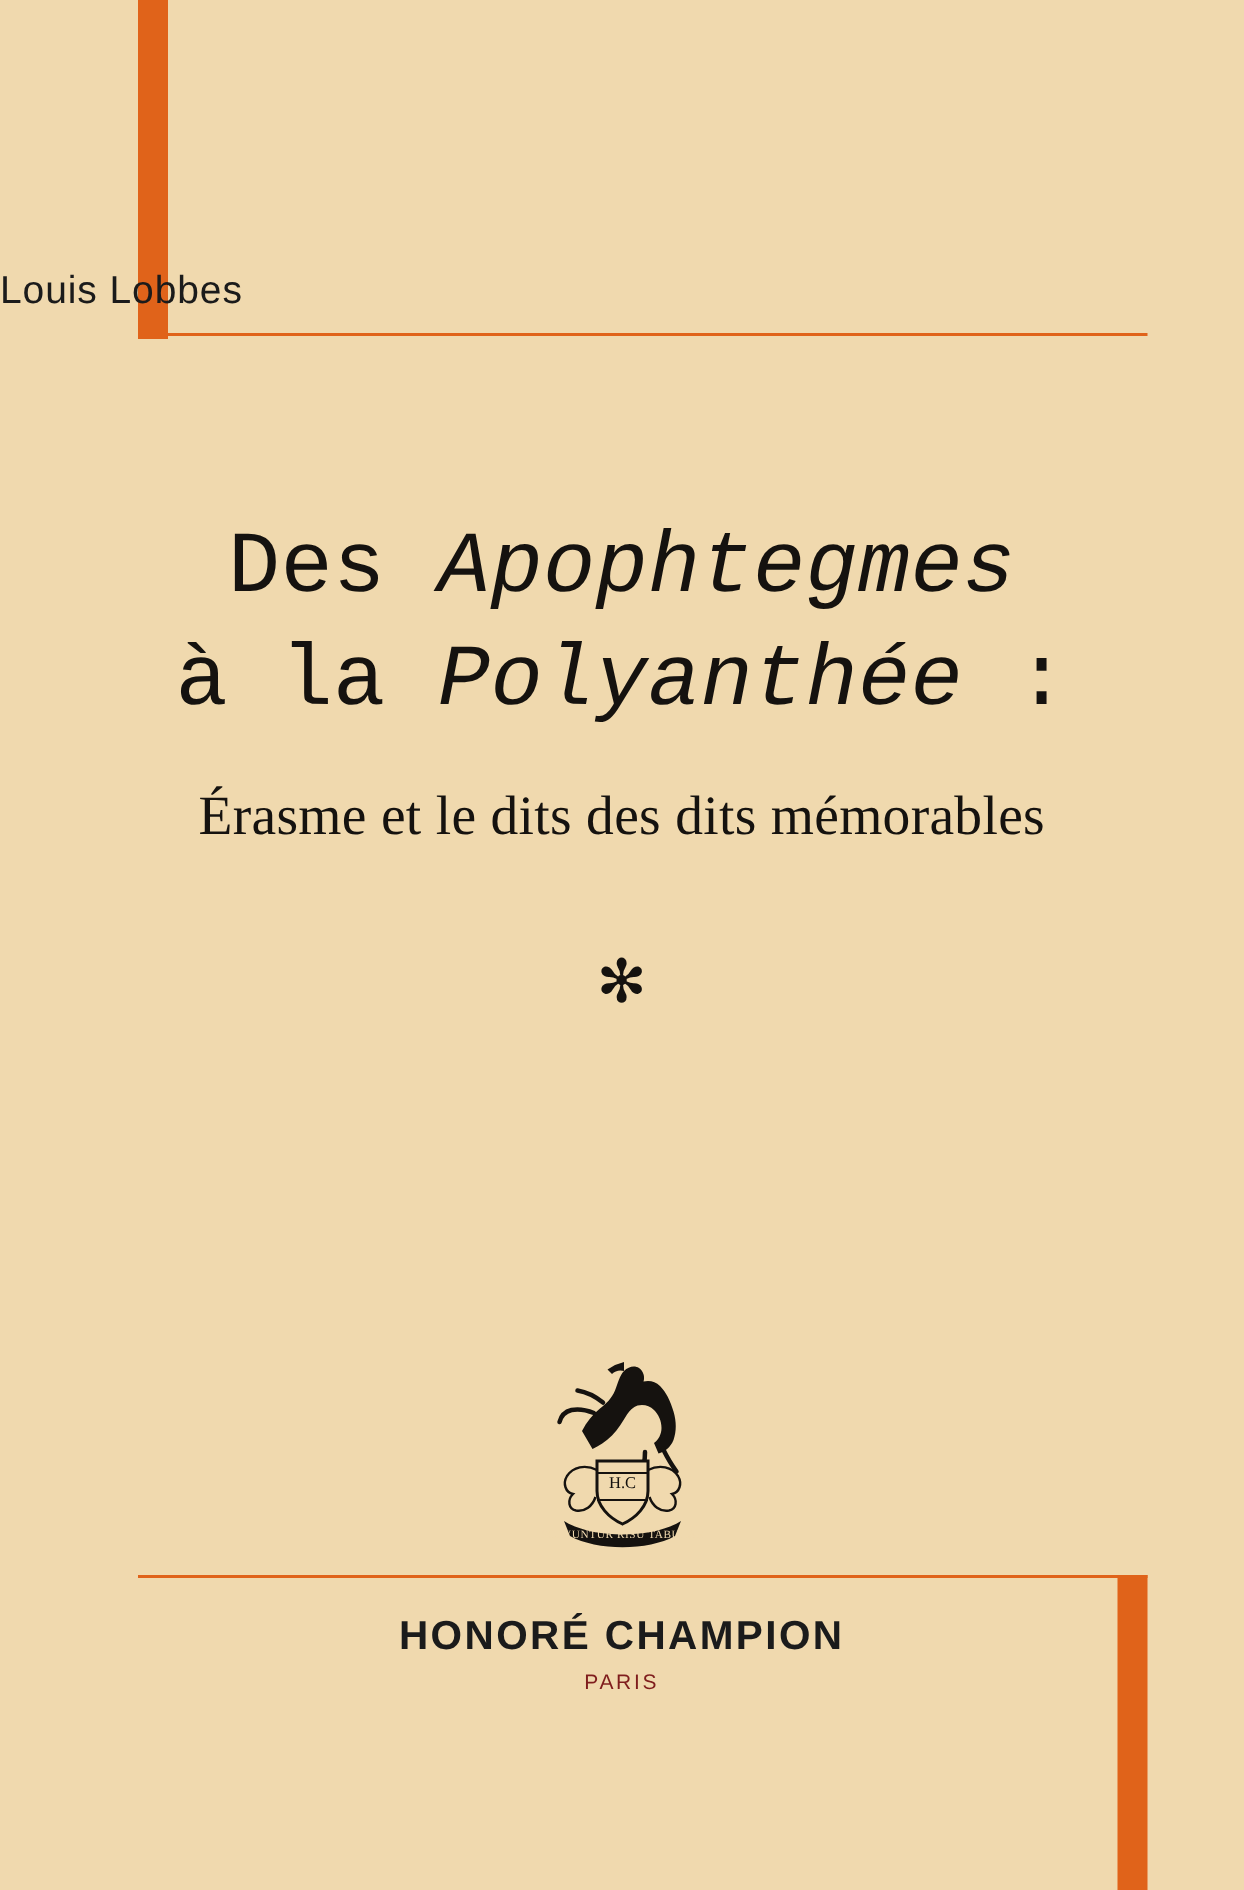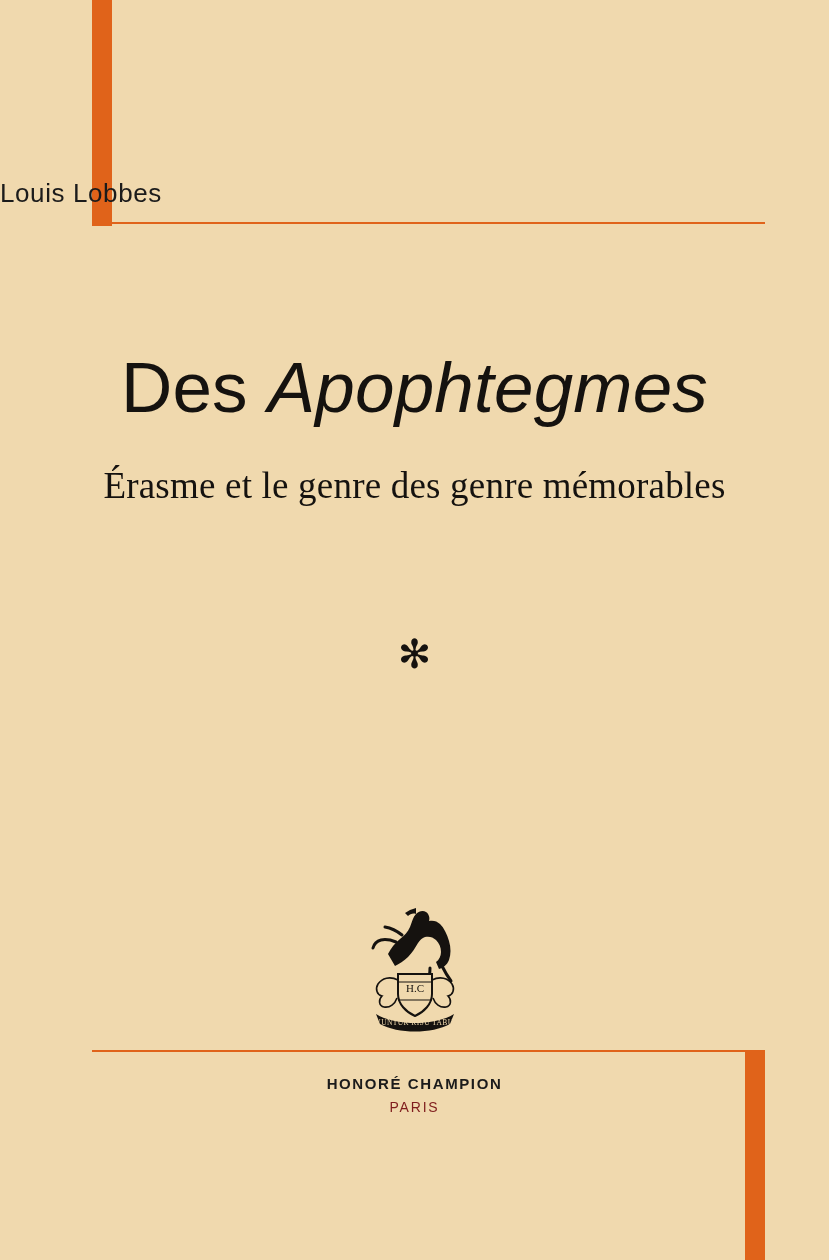"Des Apophtegmes" .title-line { font-family: Liberation Sans, sans-serif -> Liberation Mono, monospace; font-size: 71px -> 58px }
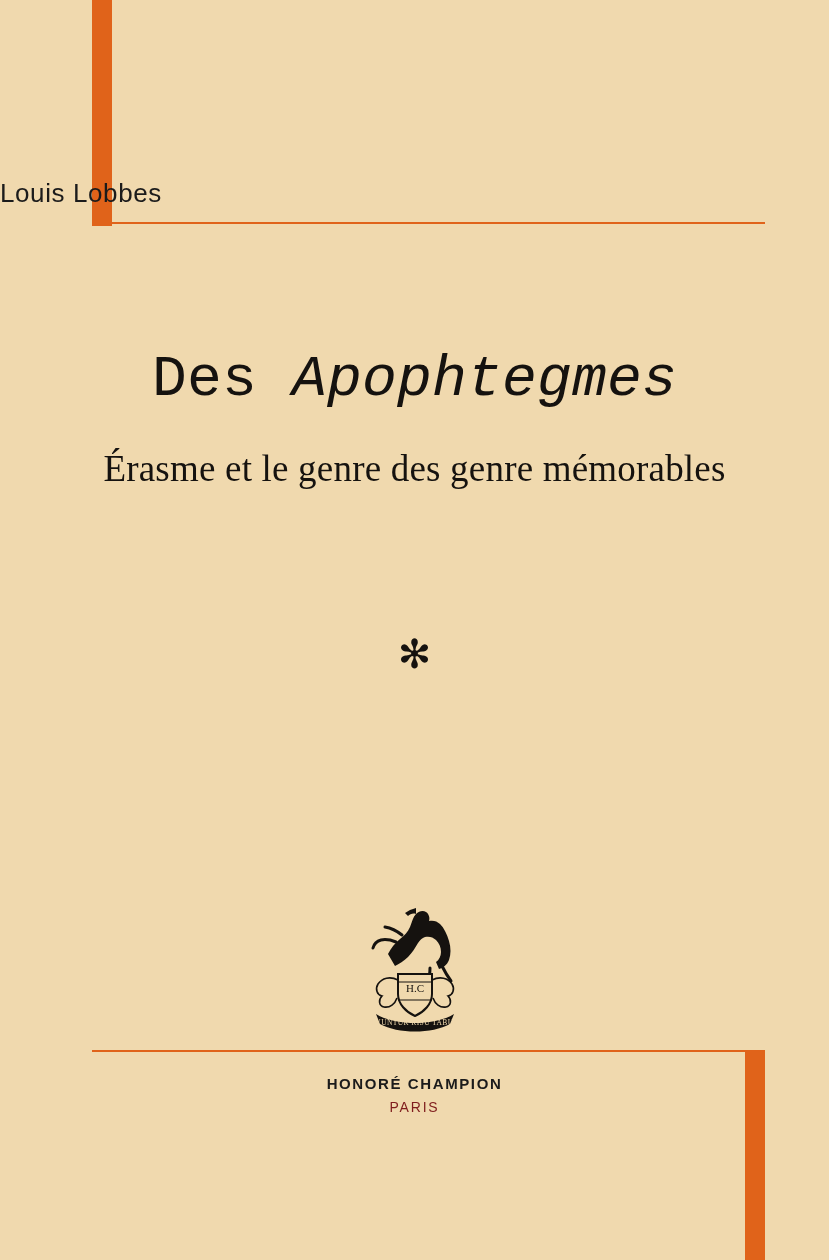"à la Polyanthée :" div.title-line { html: none -> <div> <span>à la </span><span>Polyanthée</span><span> :</span> </div> }
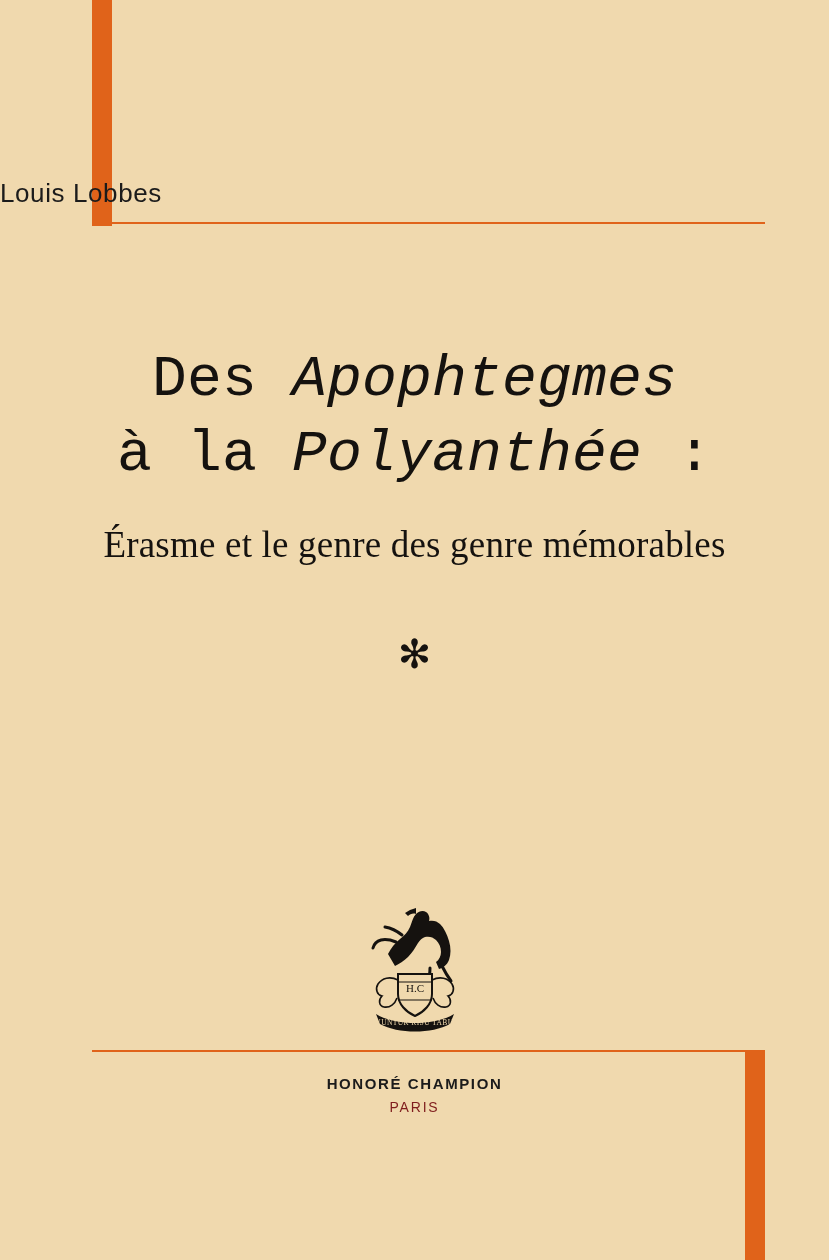"Érasme et le genre des" div.subtitle { text: genre des genre -> dits des dits }
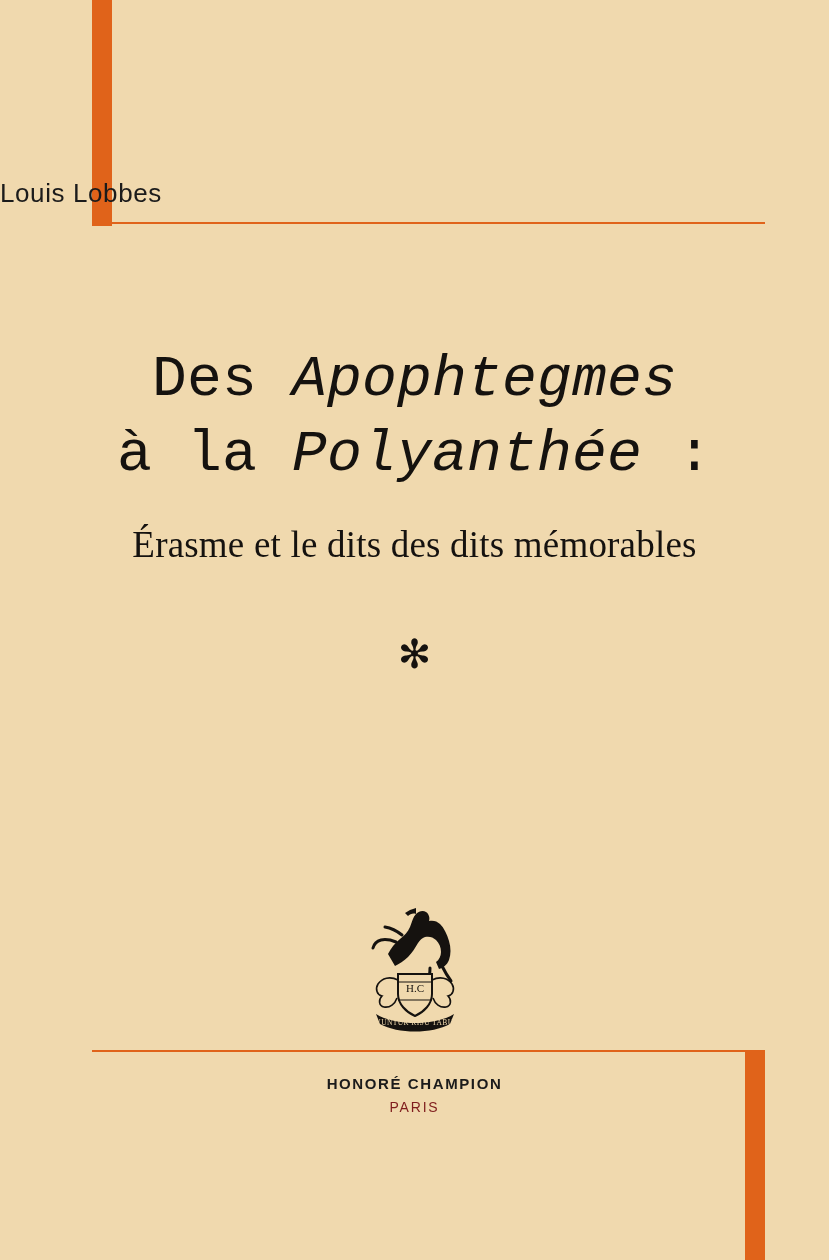"HONORÉ CHAMPION" .imprint-name { font-size: 15px -> 27px }
